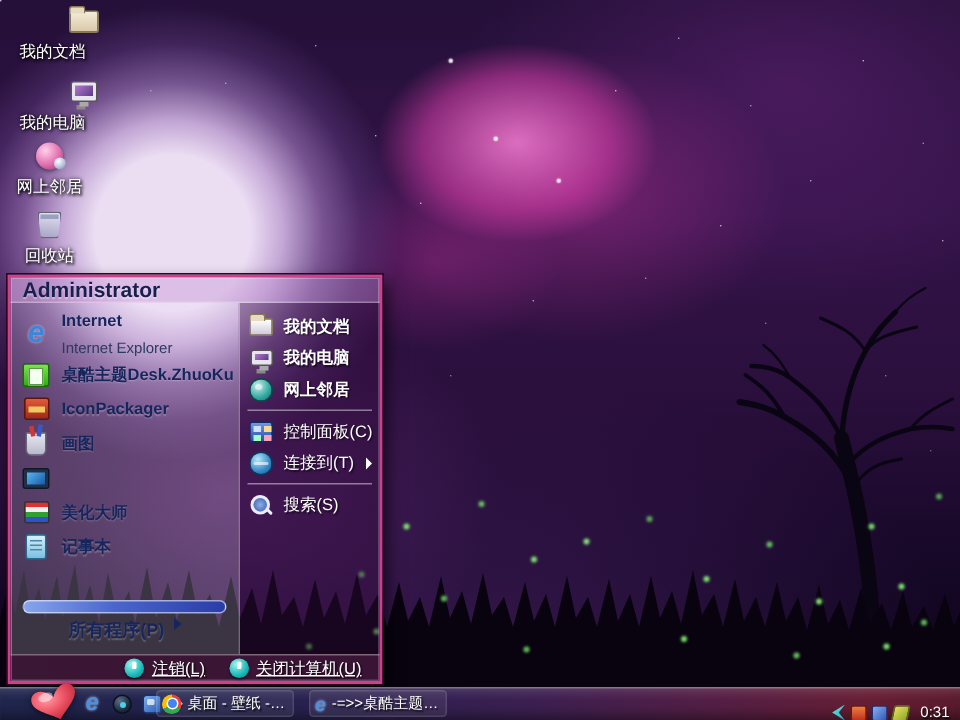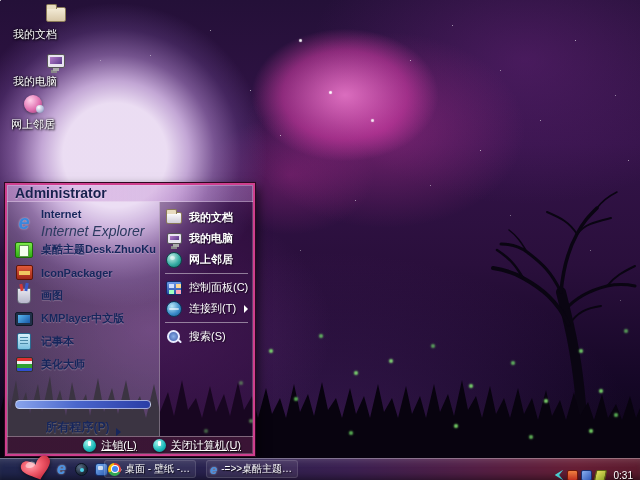"回收站" div.desktop-icon { html: none -> <div> <div> <div></div> </div> <div>回收站</div> </div> }
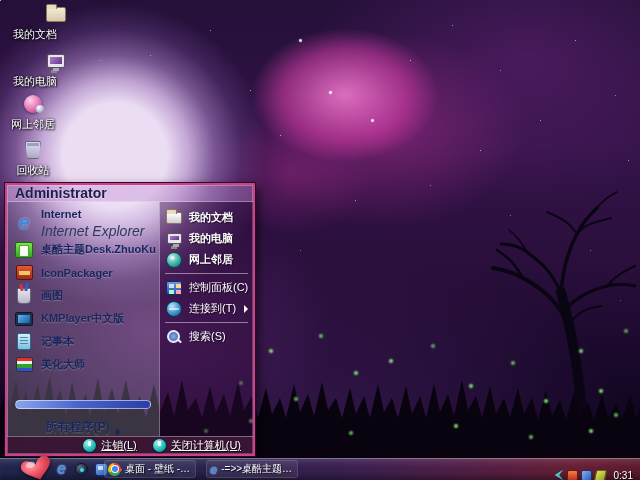"Internet Explorer" .sm-label2 { font-size: 14px -> 10px; font-style: italic -> none }
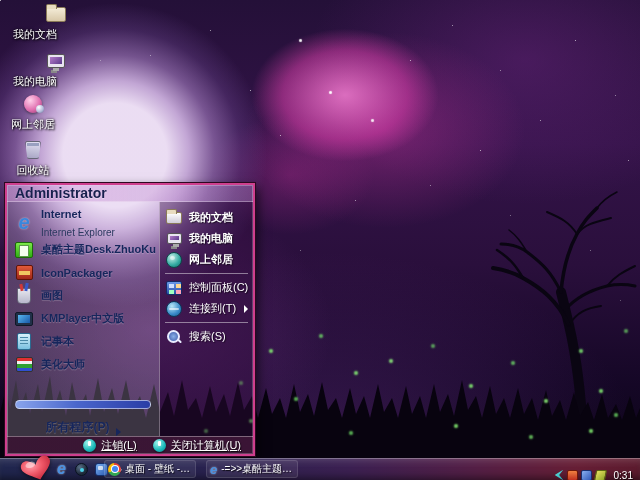"KMPlayer中文版" span.sm-label { html: <span>KMPlayer中文版</span> -> none }
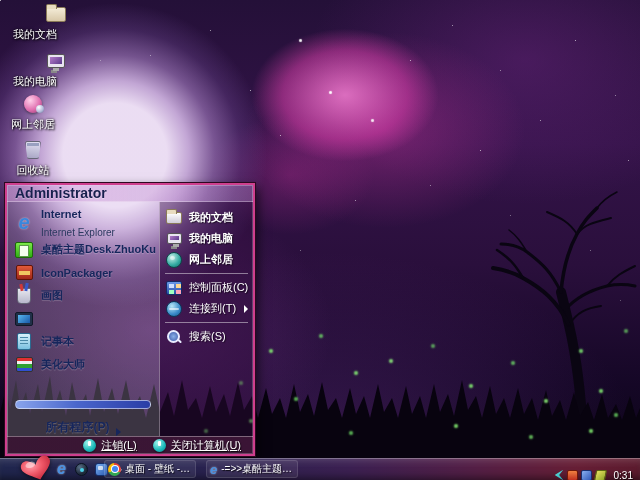"记事本" div.sm-item { order: before "美化大师" -> after "美化大师" }
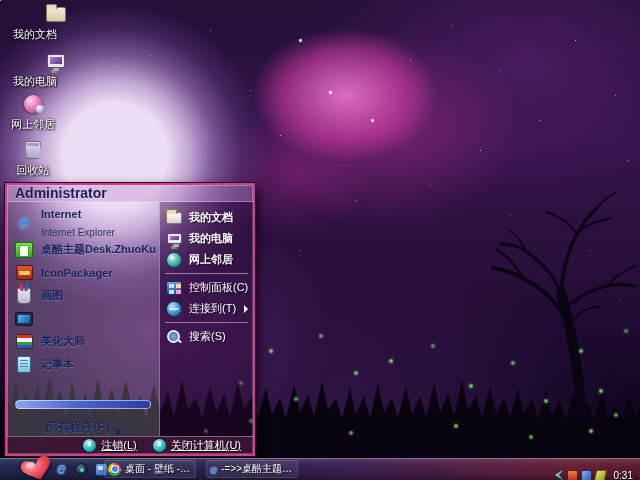"所有程序(P)" .sm-allprograms { align-items: flex-end -> flex-start }
